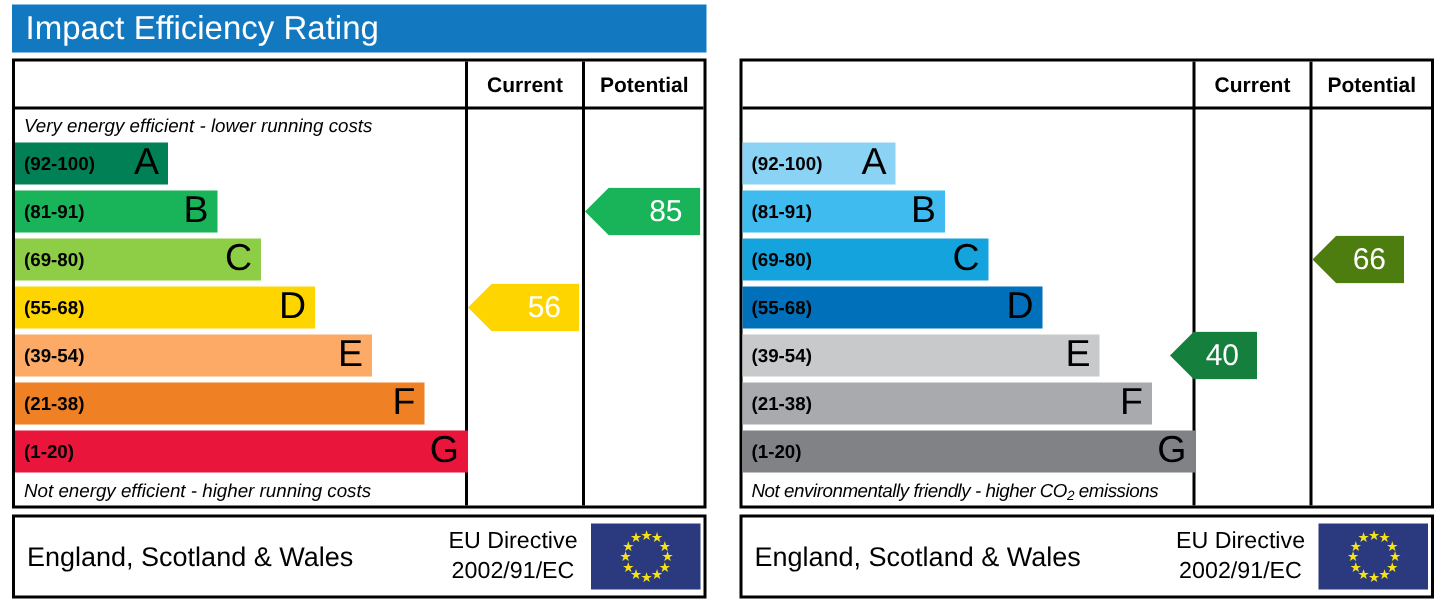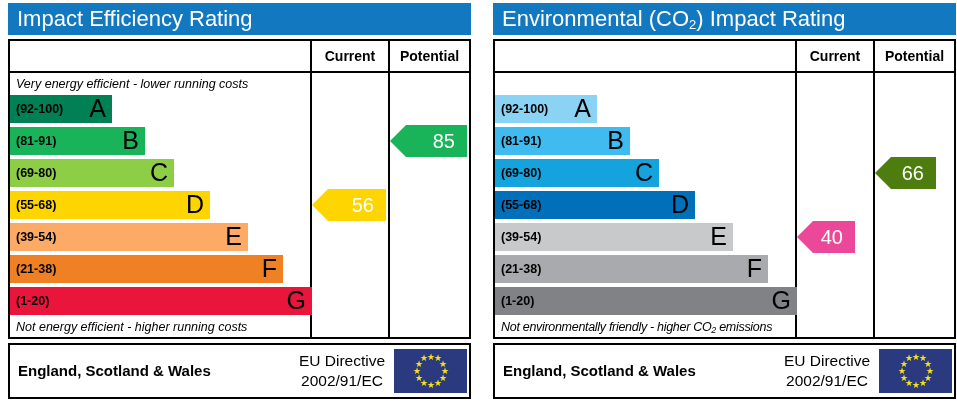"Environmental (CO2) Impact Rating" div.title-bar { html: <div> <span>Environmental (CO<sub>2</sub>) Impact Rating</span> </div> -> none }
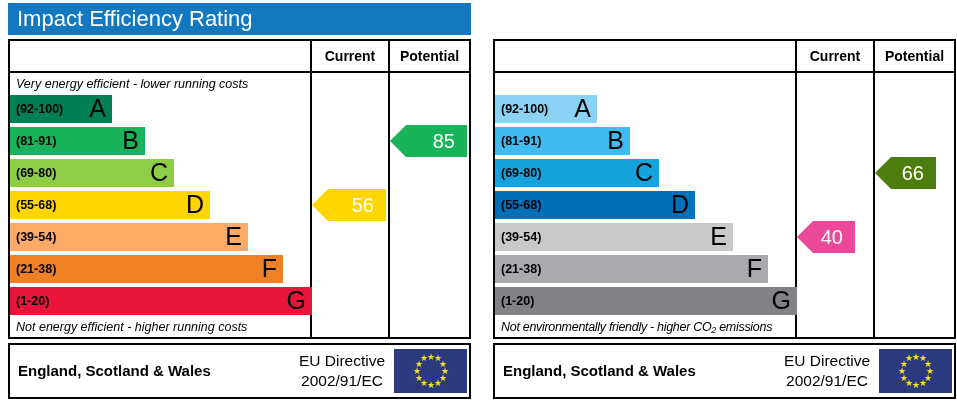"40" div.arrow { background: #ec4899 -> #15803d; left: 302px -> 285px }
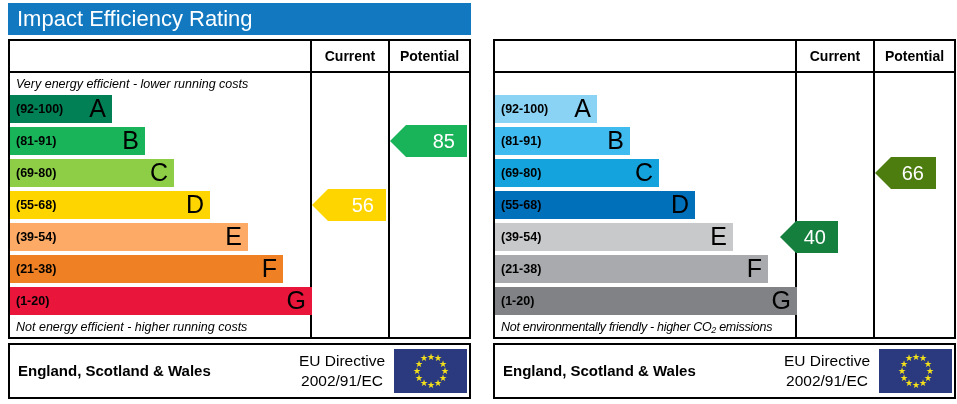"England, Scotland & Wales" .footer .region { font-size: 15px -> 18px; font-weight: bold -> normal }
